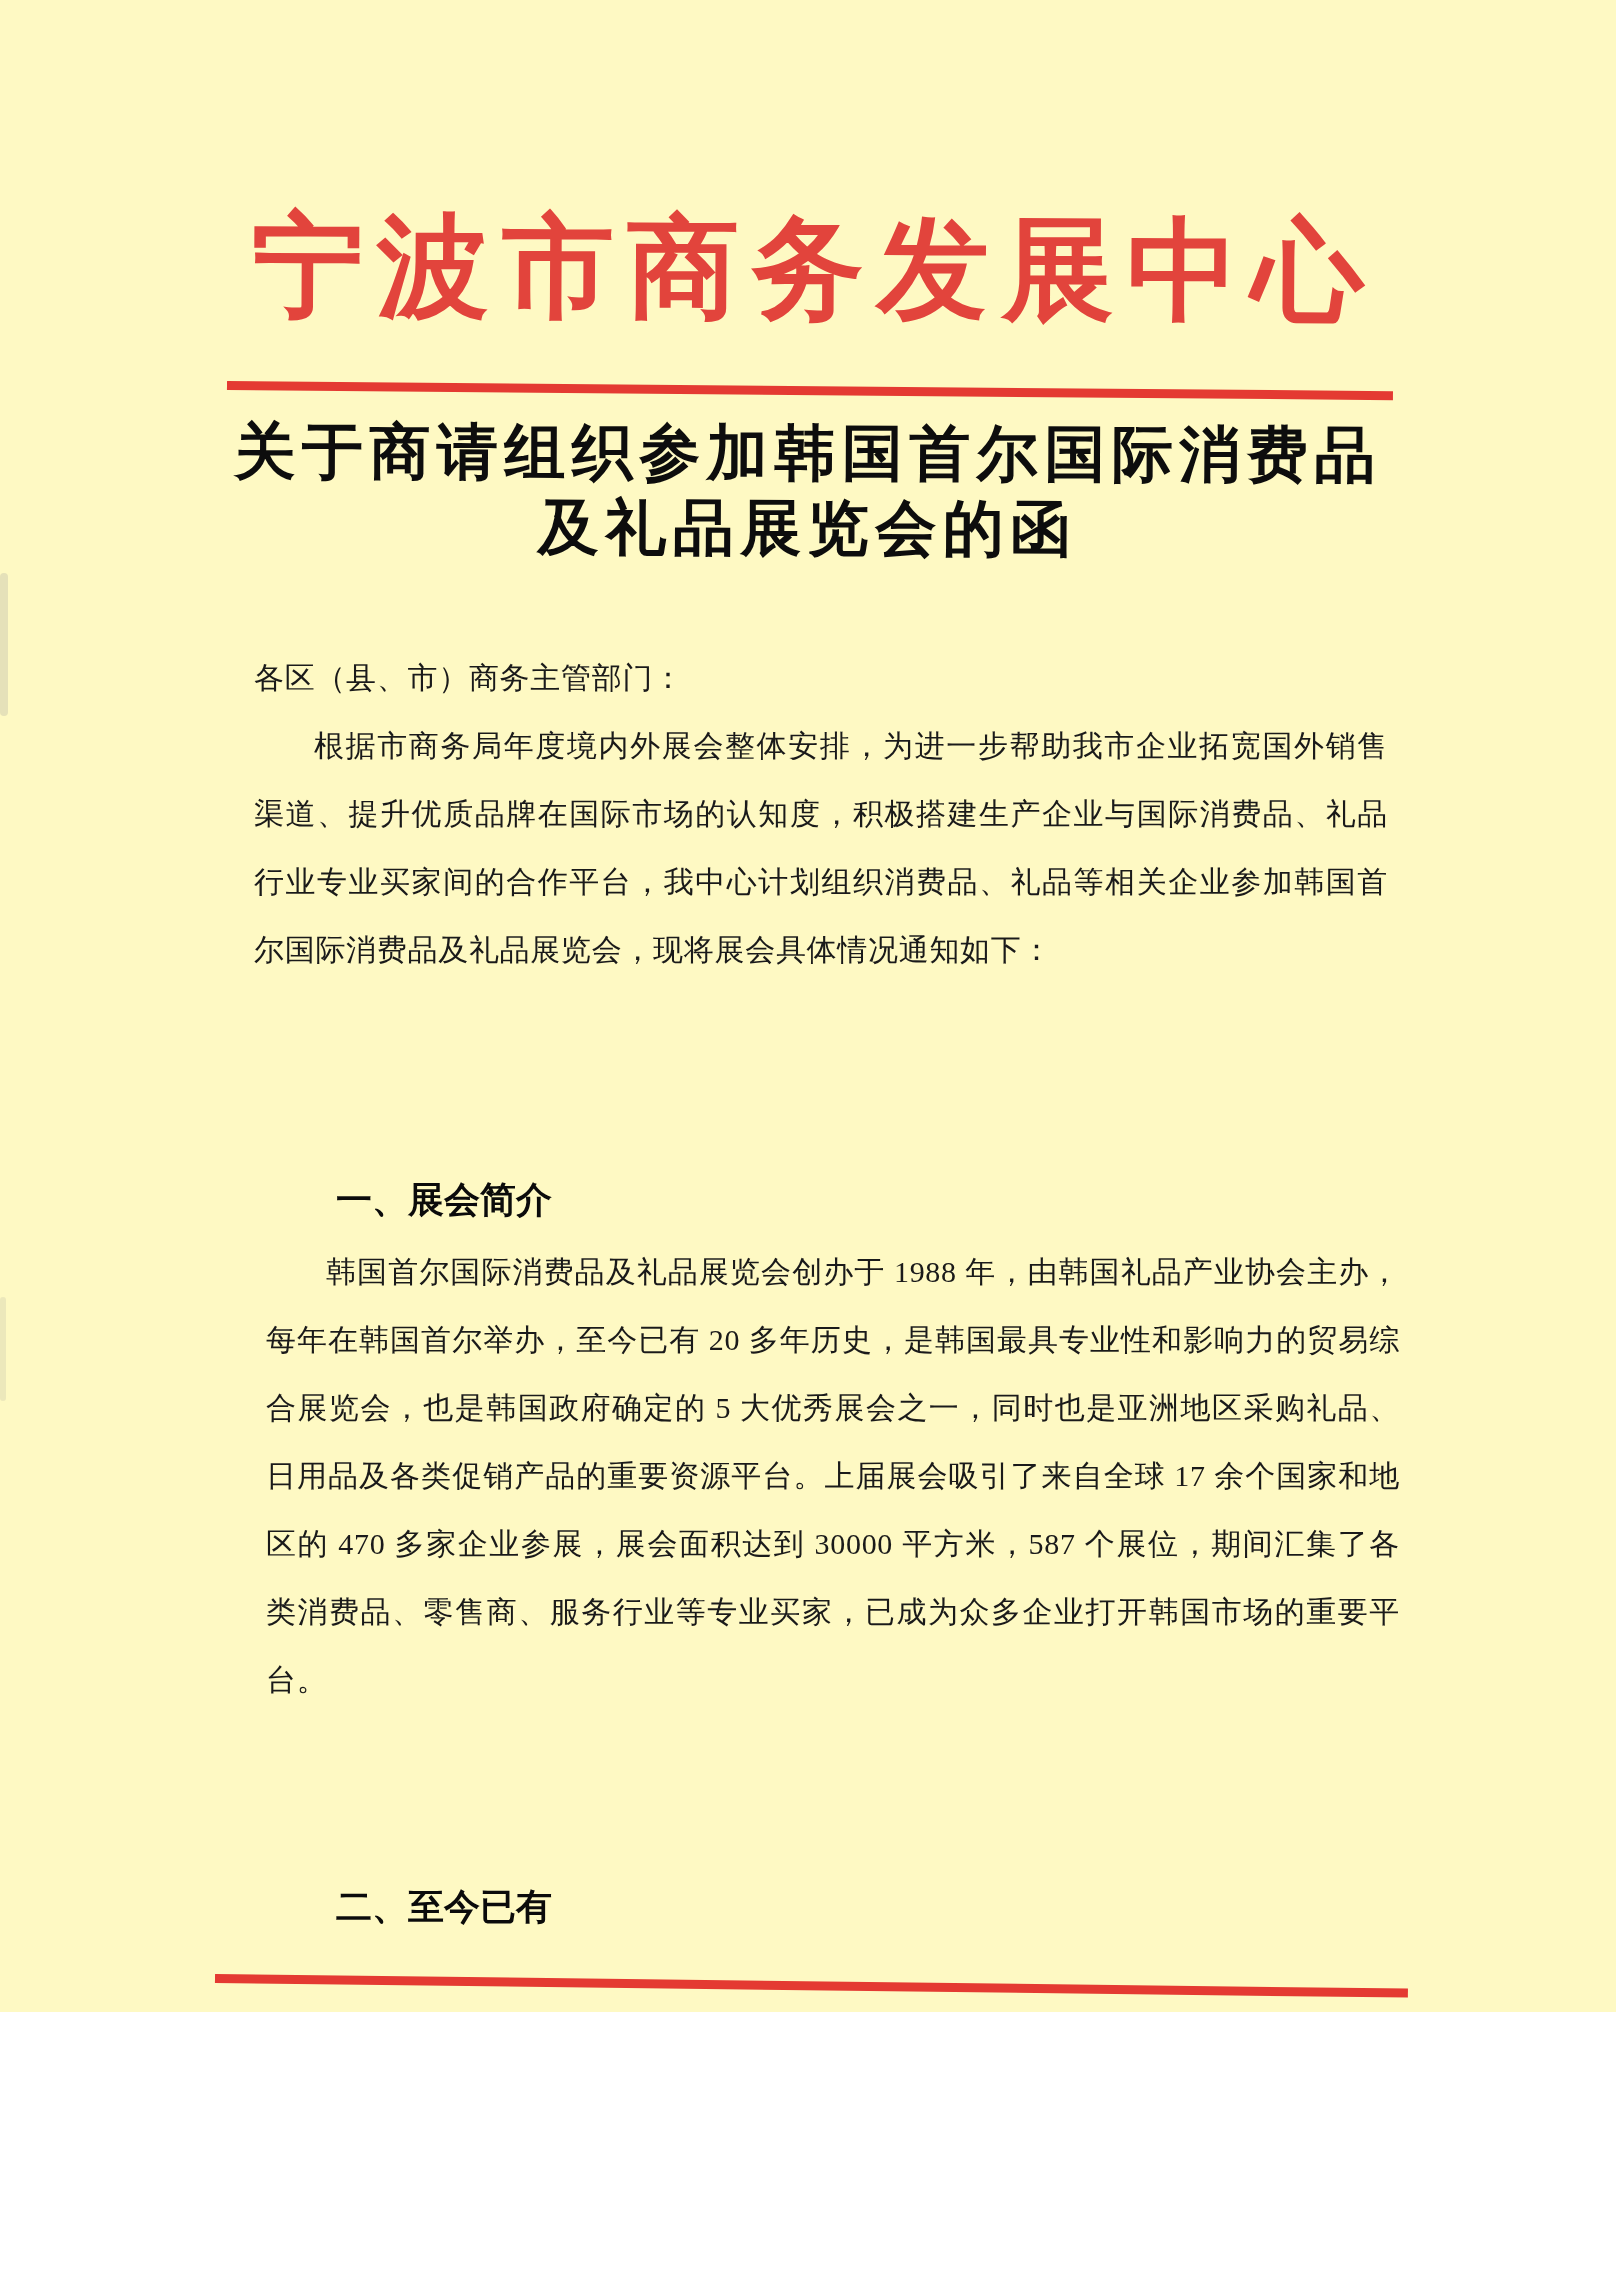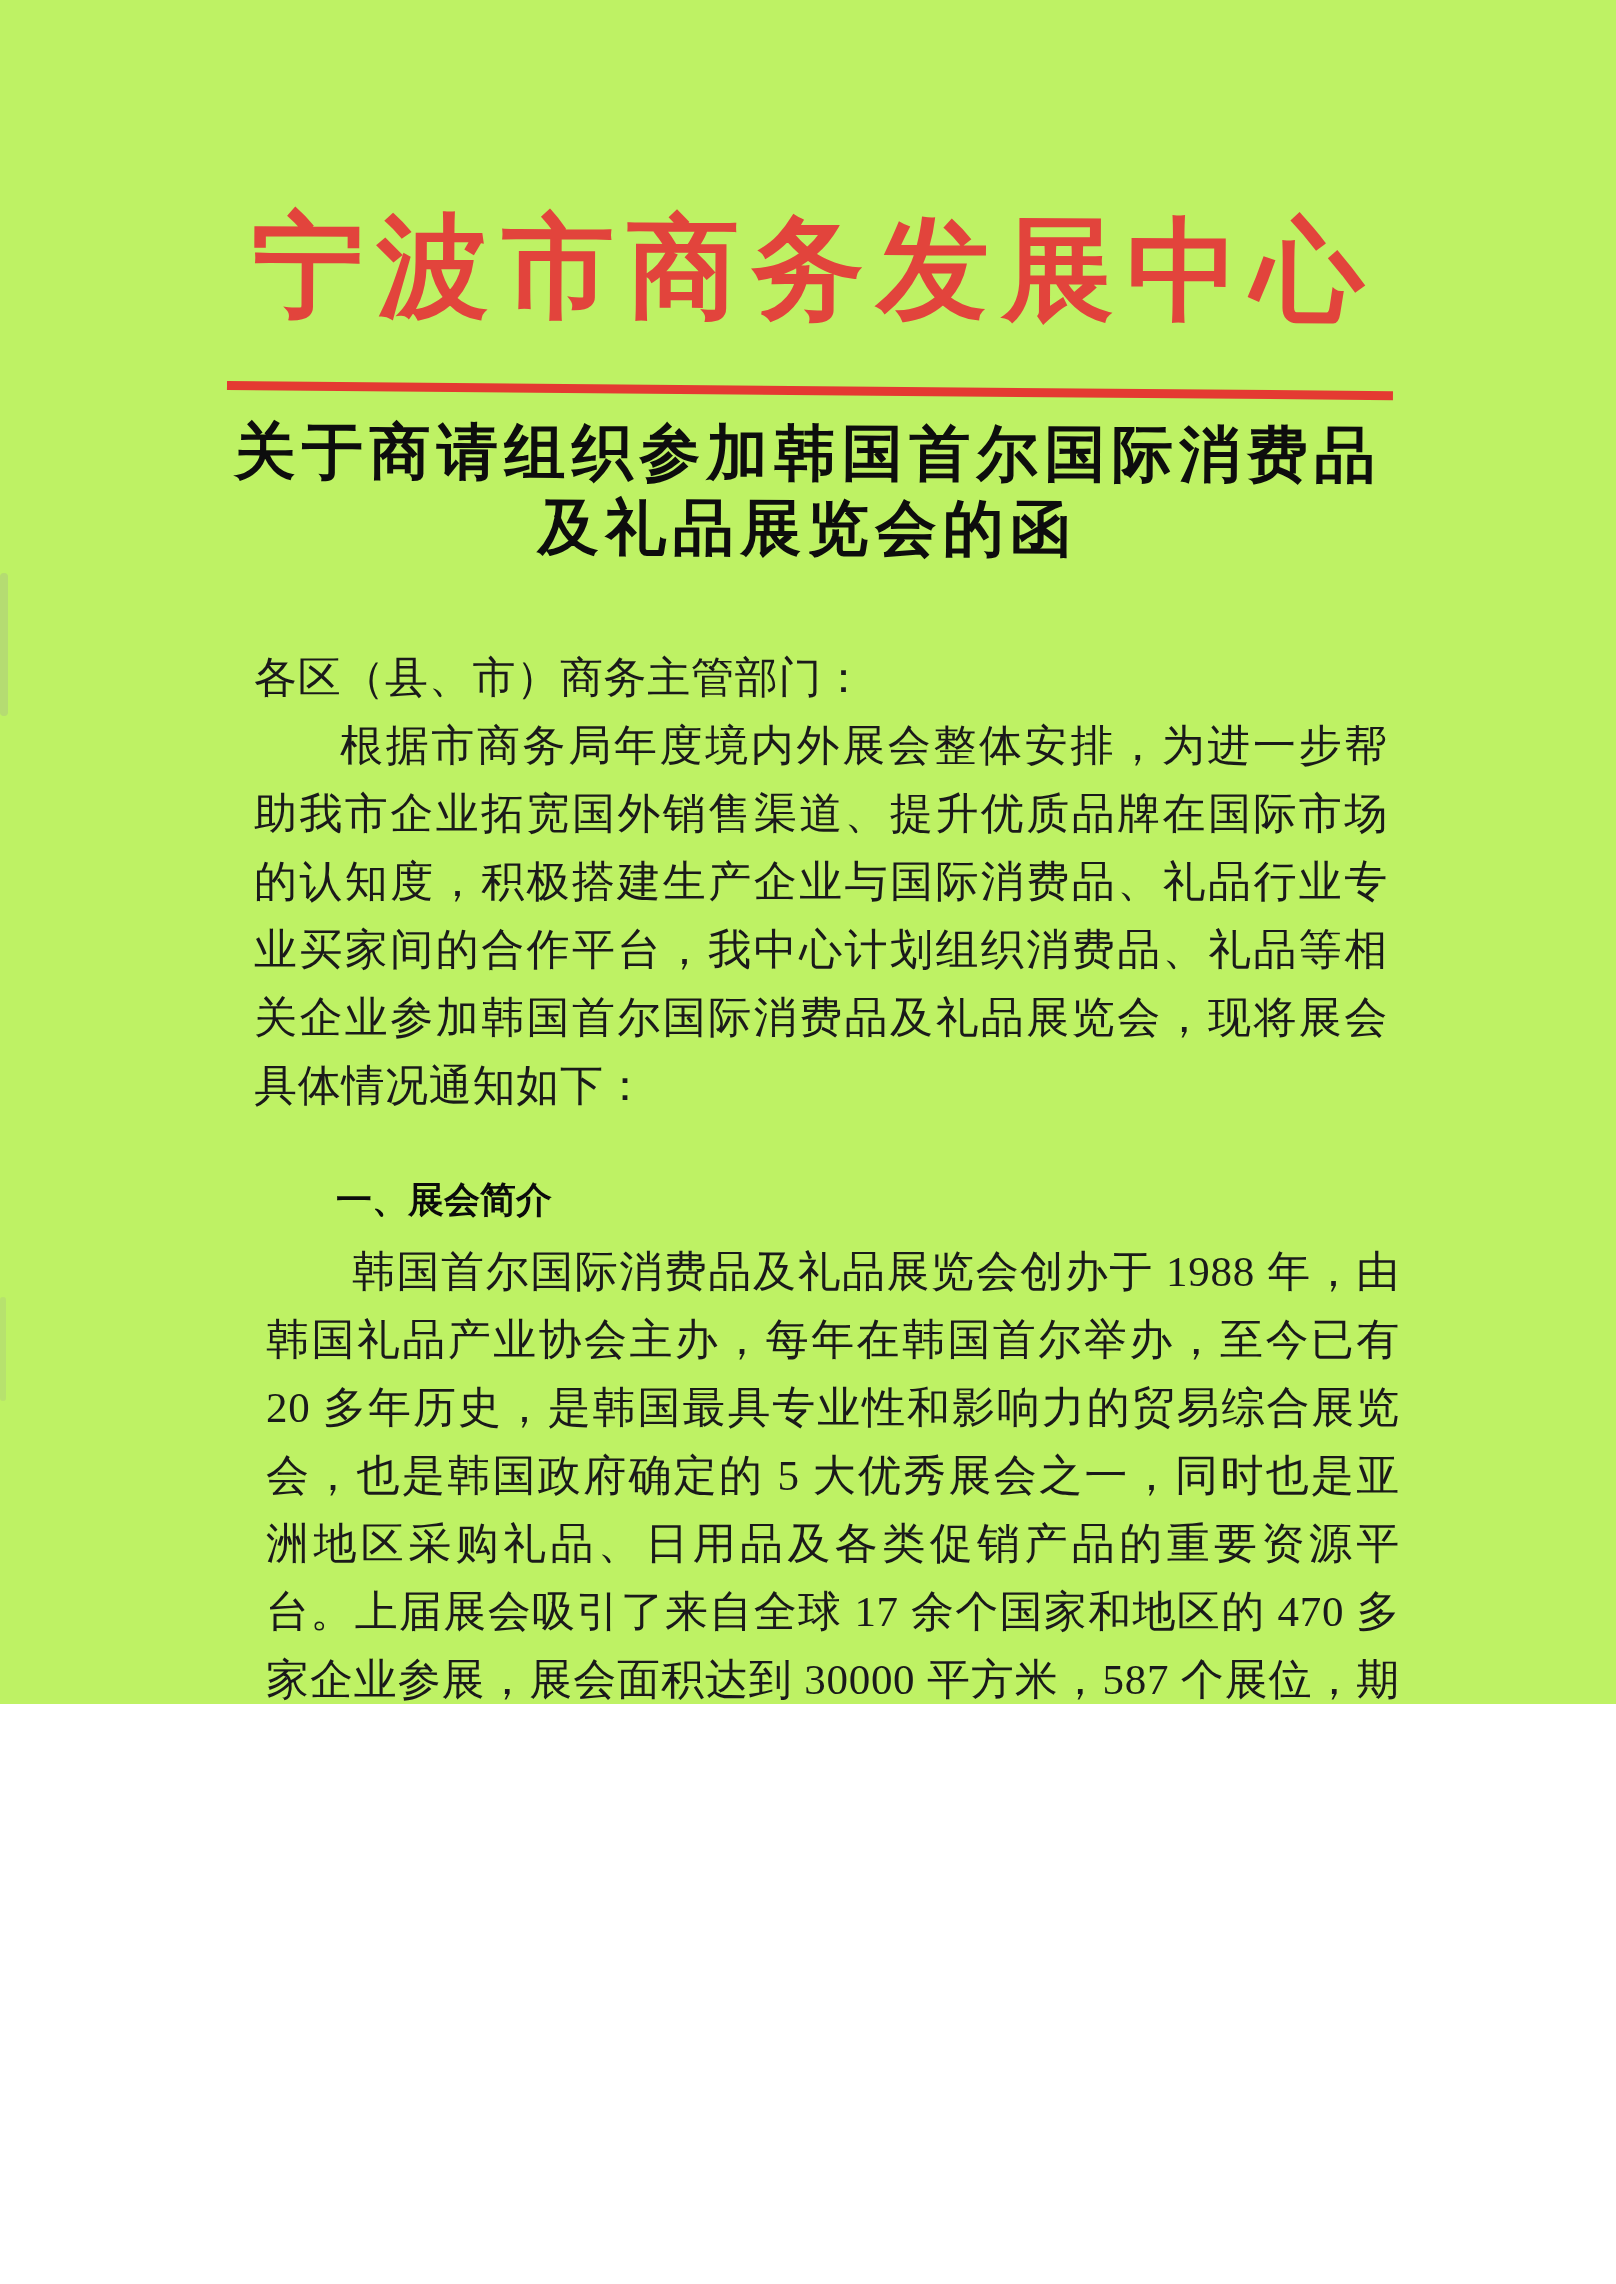"宁波市商务发展中心" .page { background: #bef264 -> #fef9c3; height: 1704px -> 2012px }
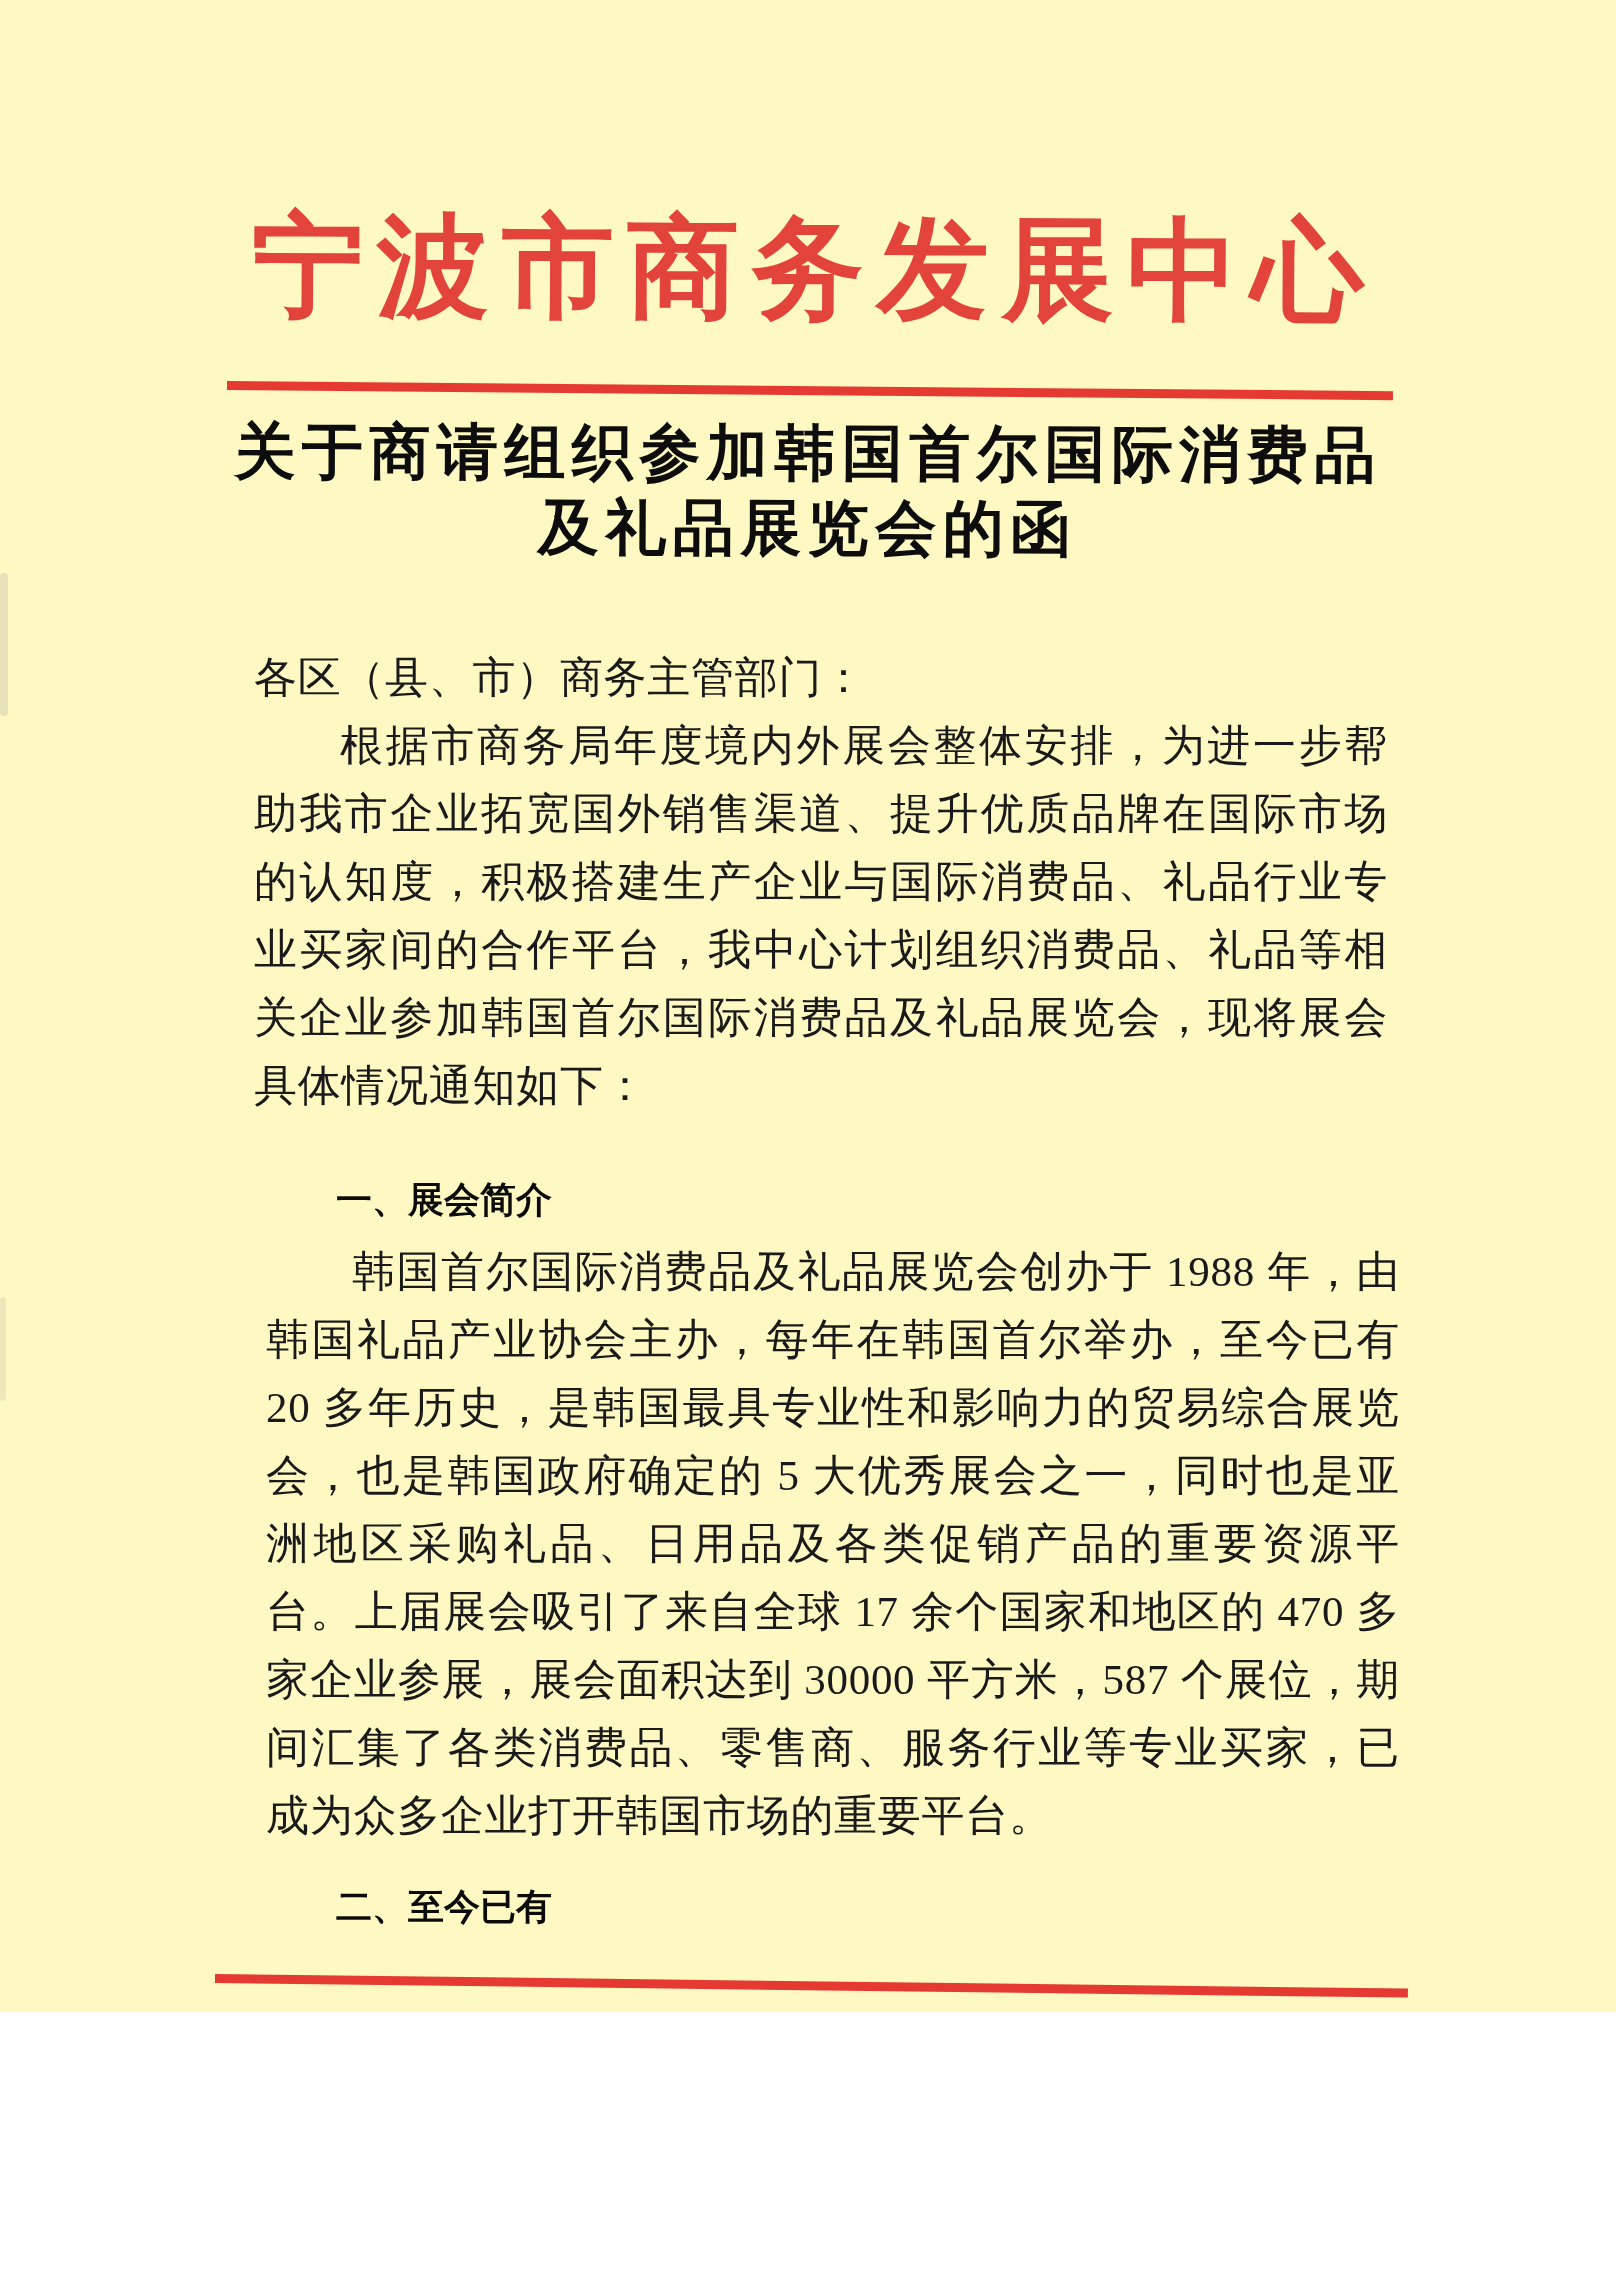"各区（县、市）商务主管部门：" .bodytext { font-size: 43px -> 30px }
